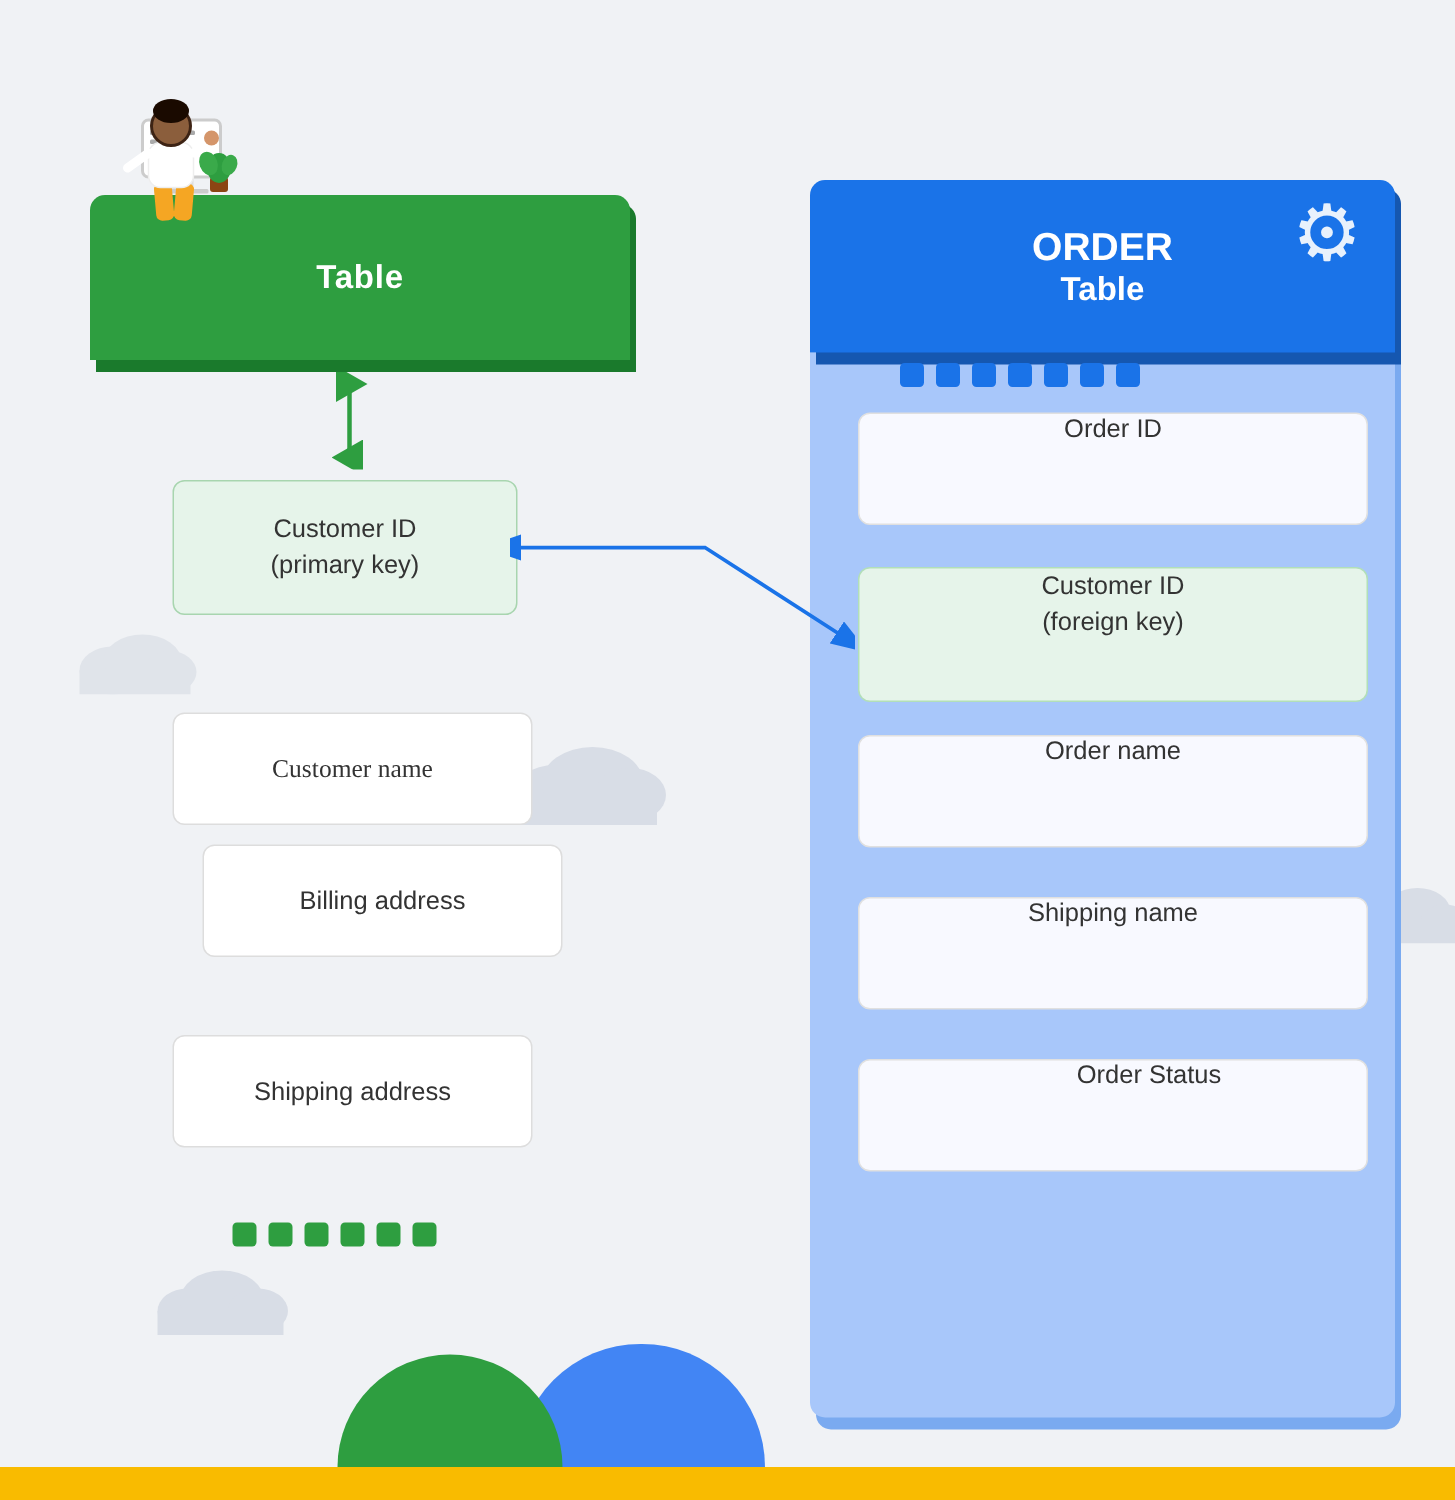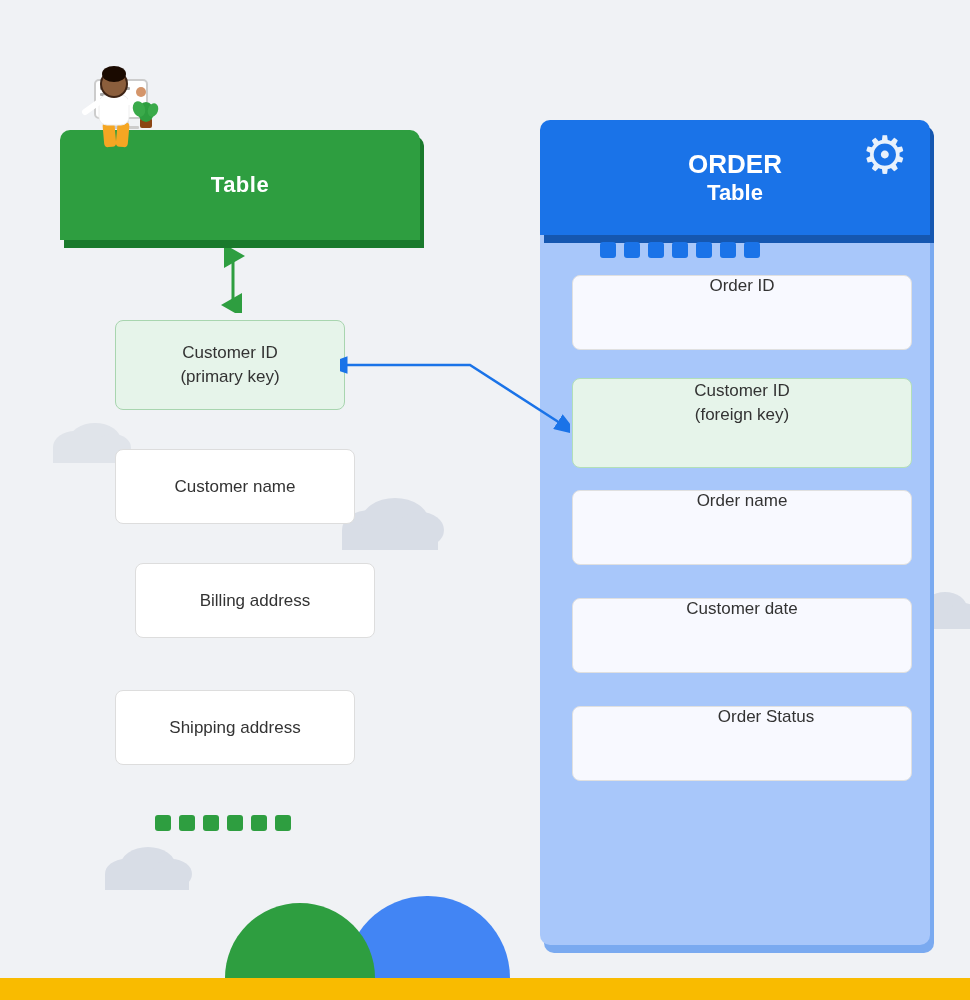"Customer name" div.customer-field { font-family: none -> Liberation Serif, serif; top: 449px -> 475px }
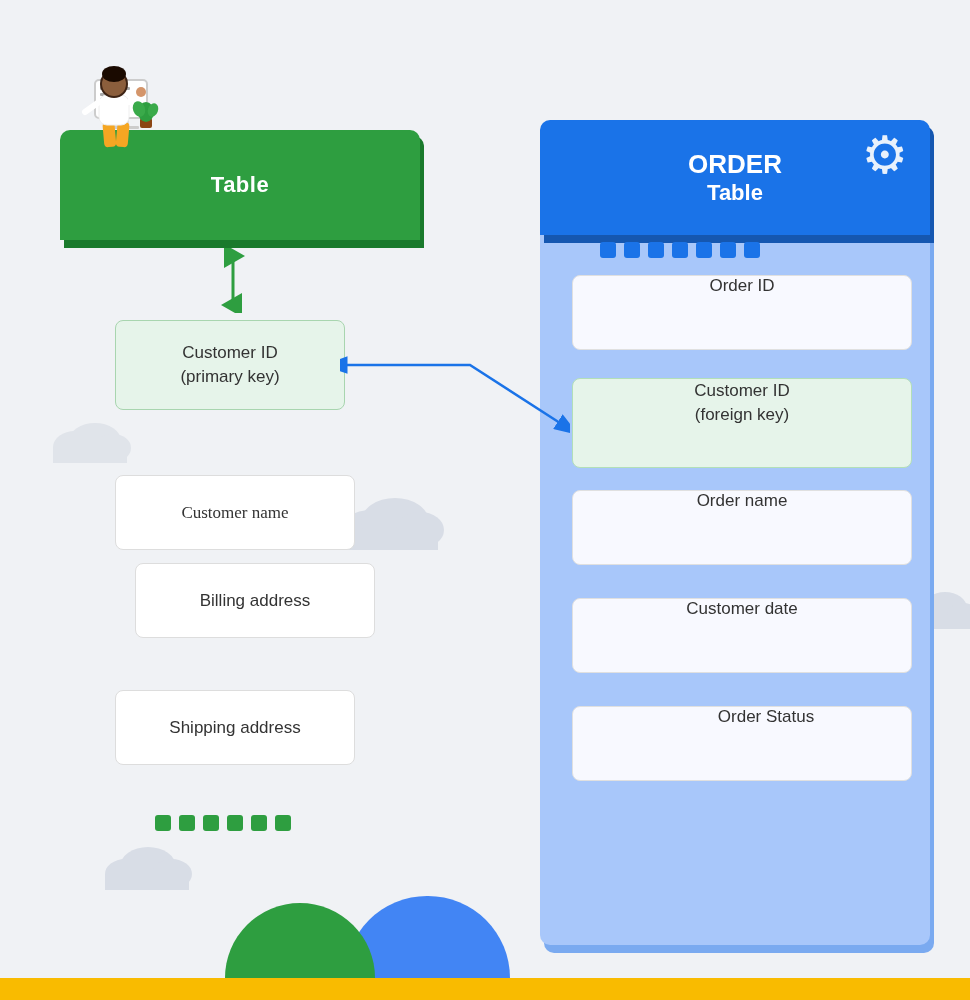"Customer date" span { text: Customer date -> Shipping name }
